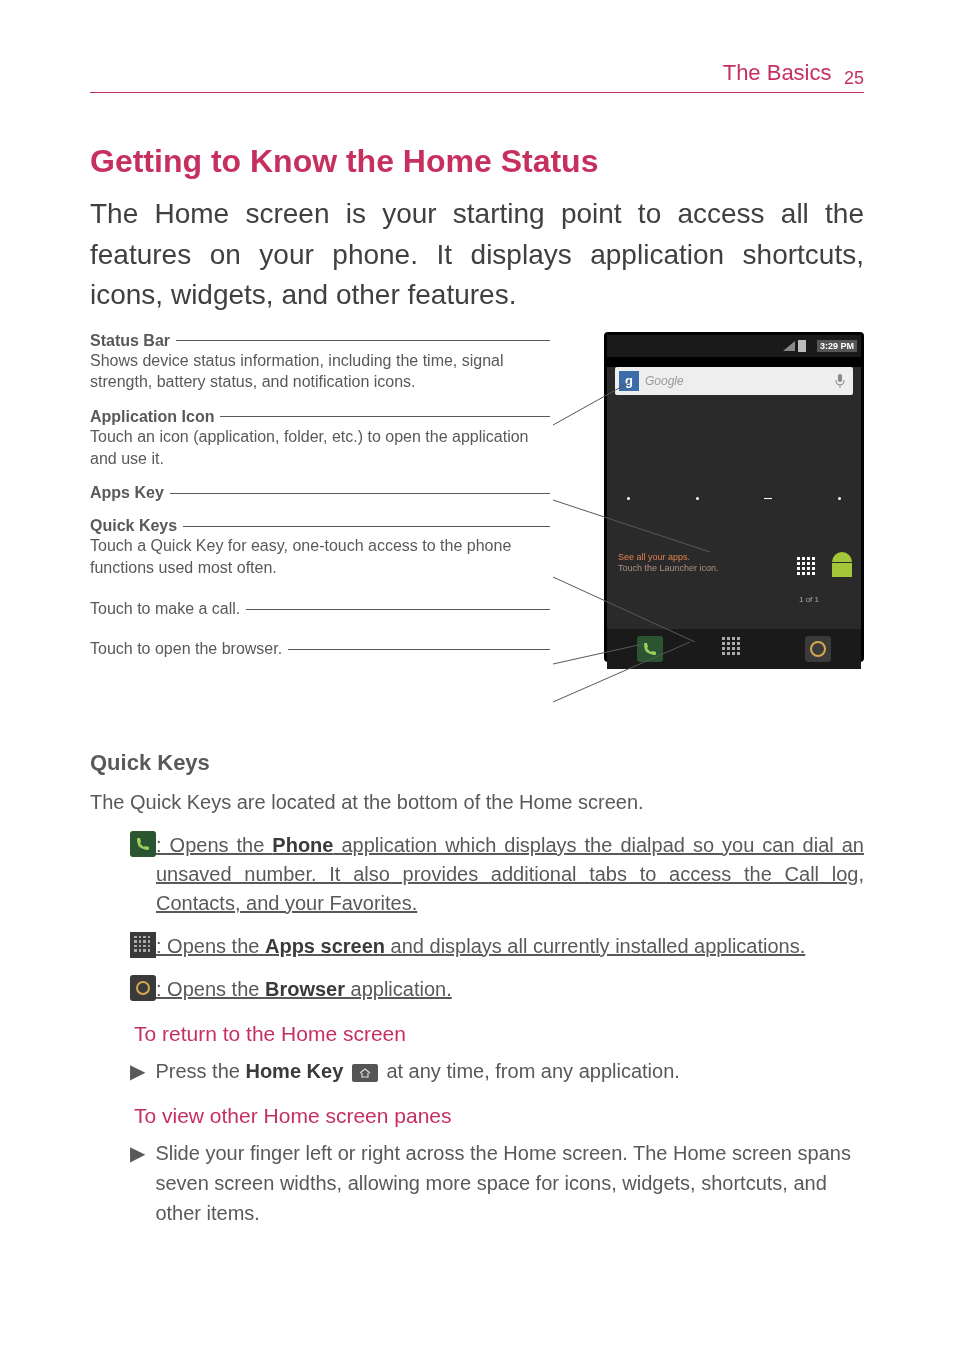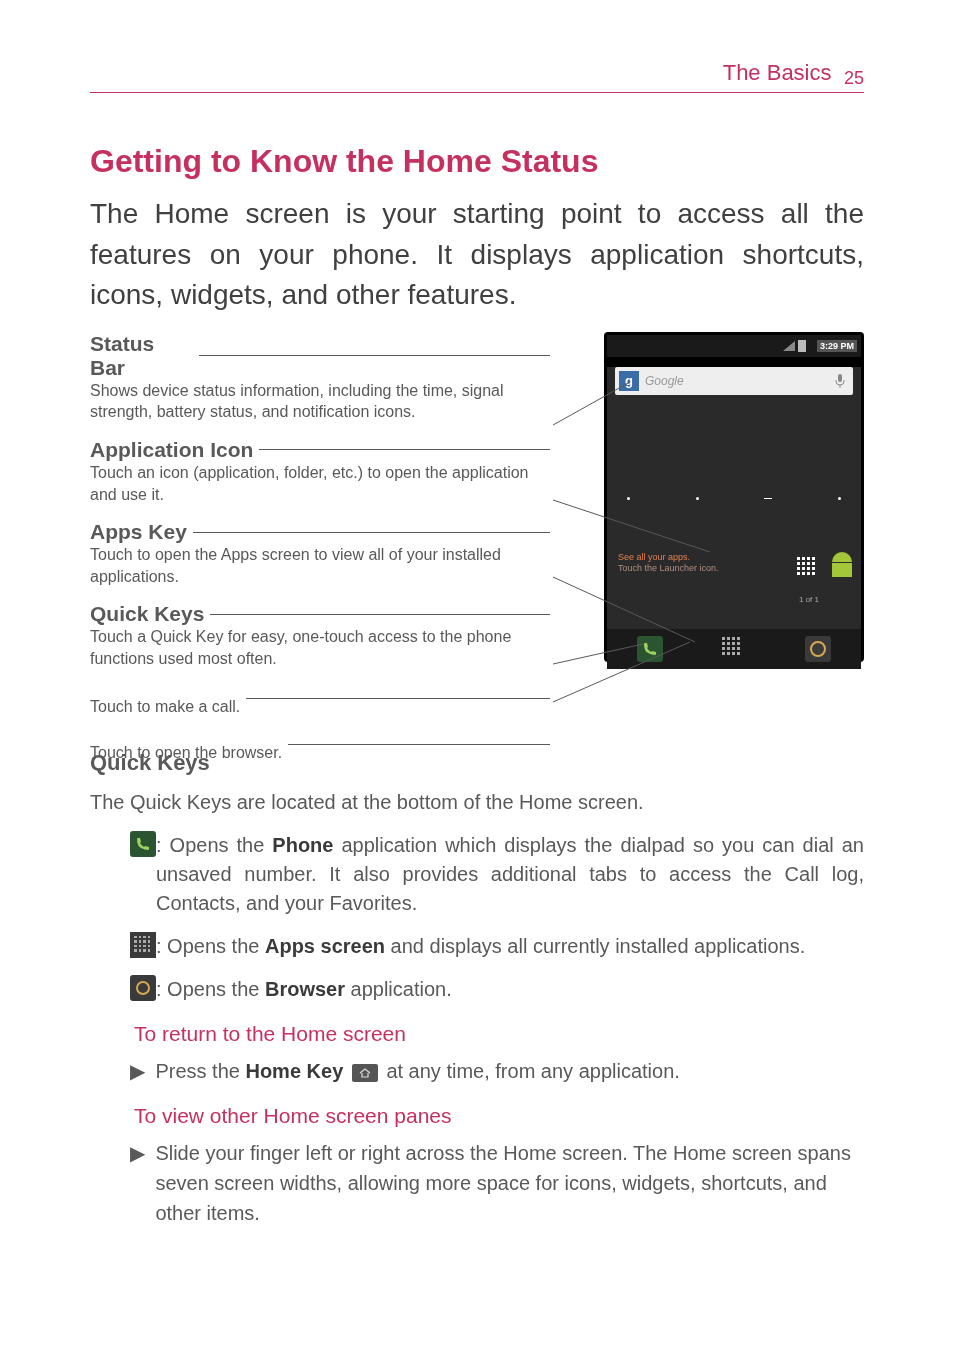"Status Bar" .callout-title { font-size: 21px -> 16px }
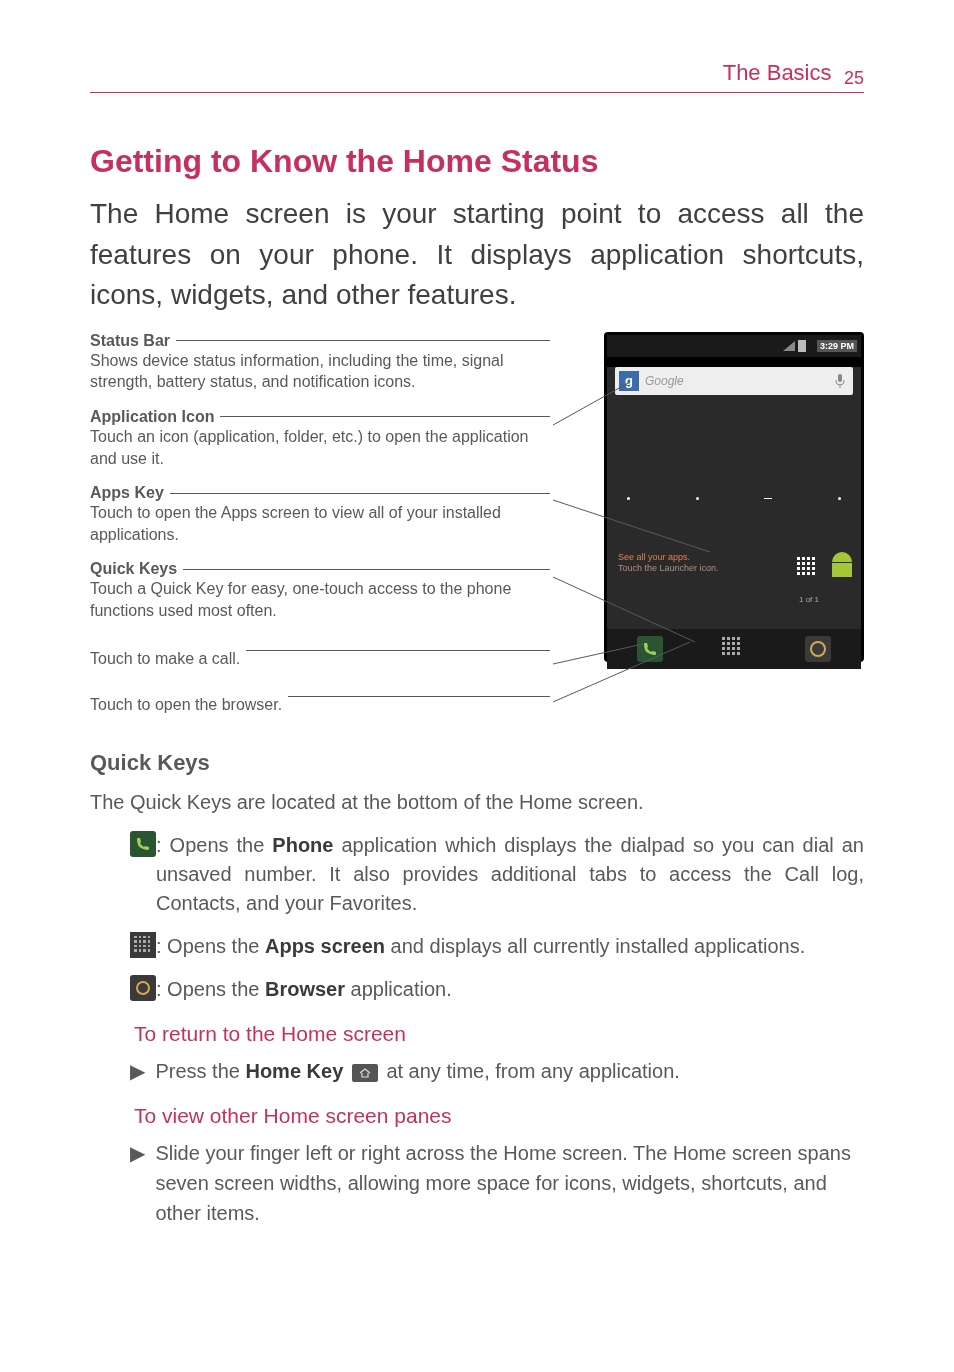"Touch to open the Apps" div.callout-desc { html: <div>Touch to open the Apps screen to view all of your installed applications.</div> -> none }
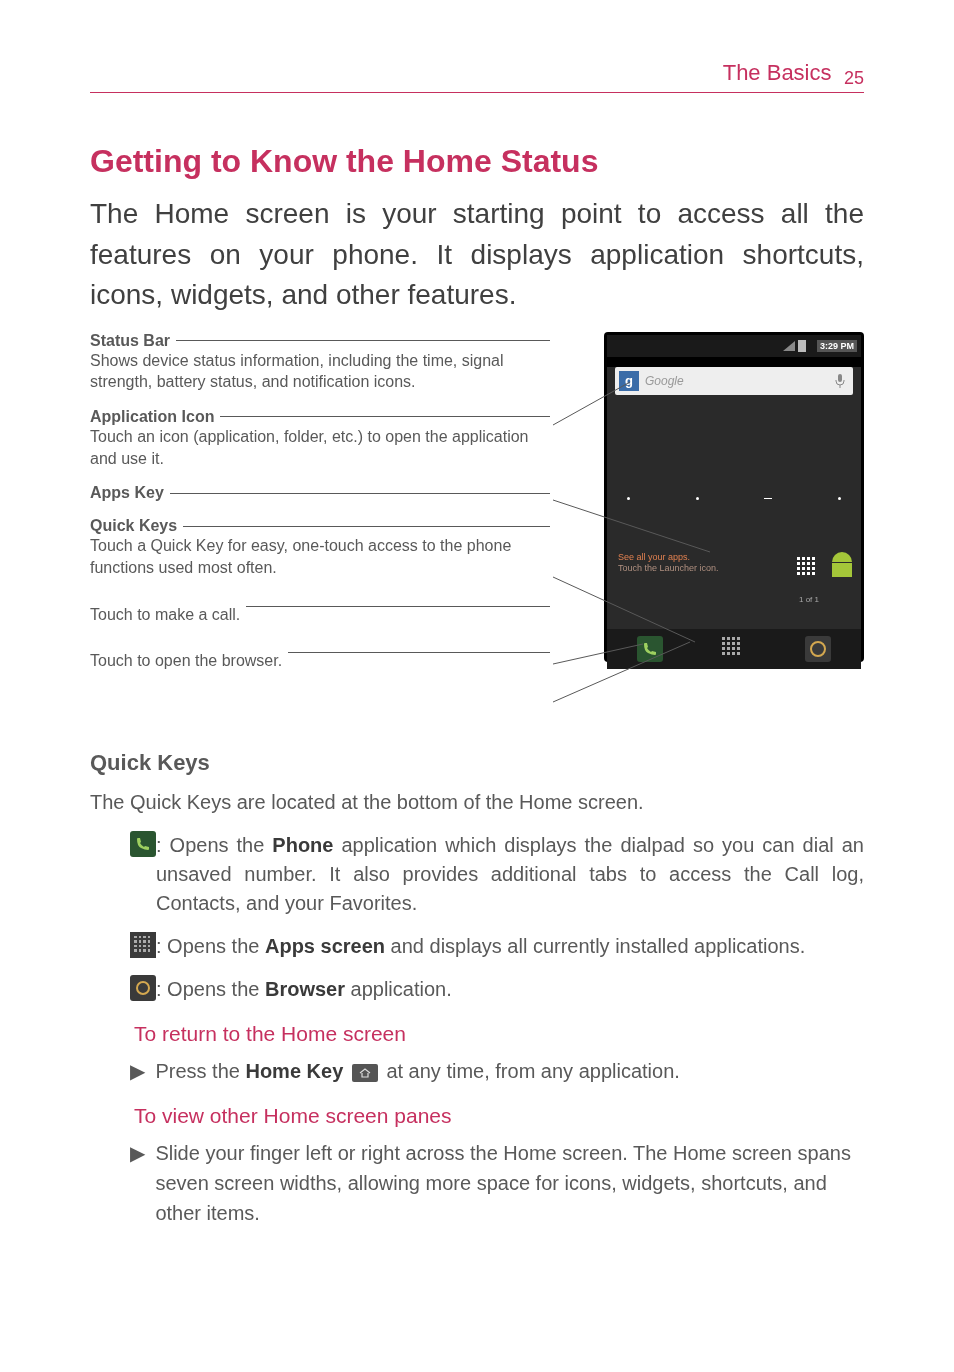"Touch to make a call." .single-wrap { align-items: flex-start -> center; margin-top: 28px -> 22px }
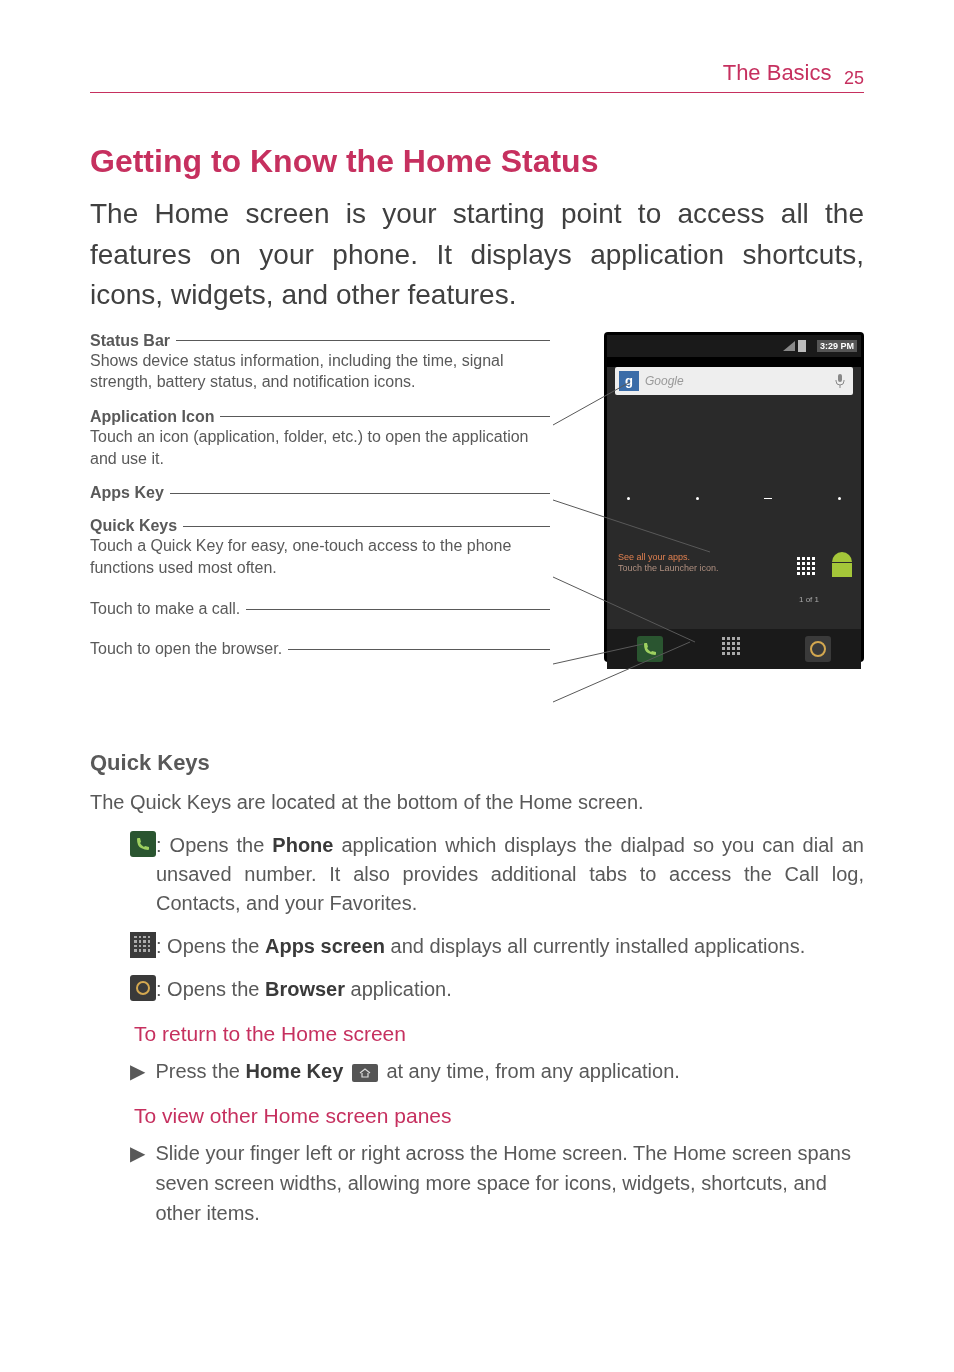": Opens the Phone application" .icon-list { text-decoration: none -> underline }
